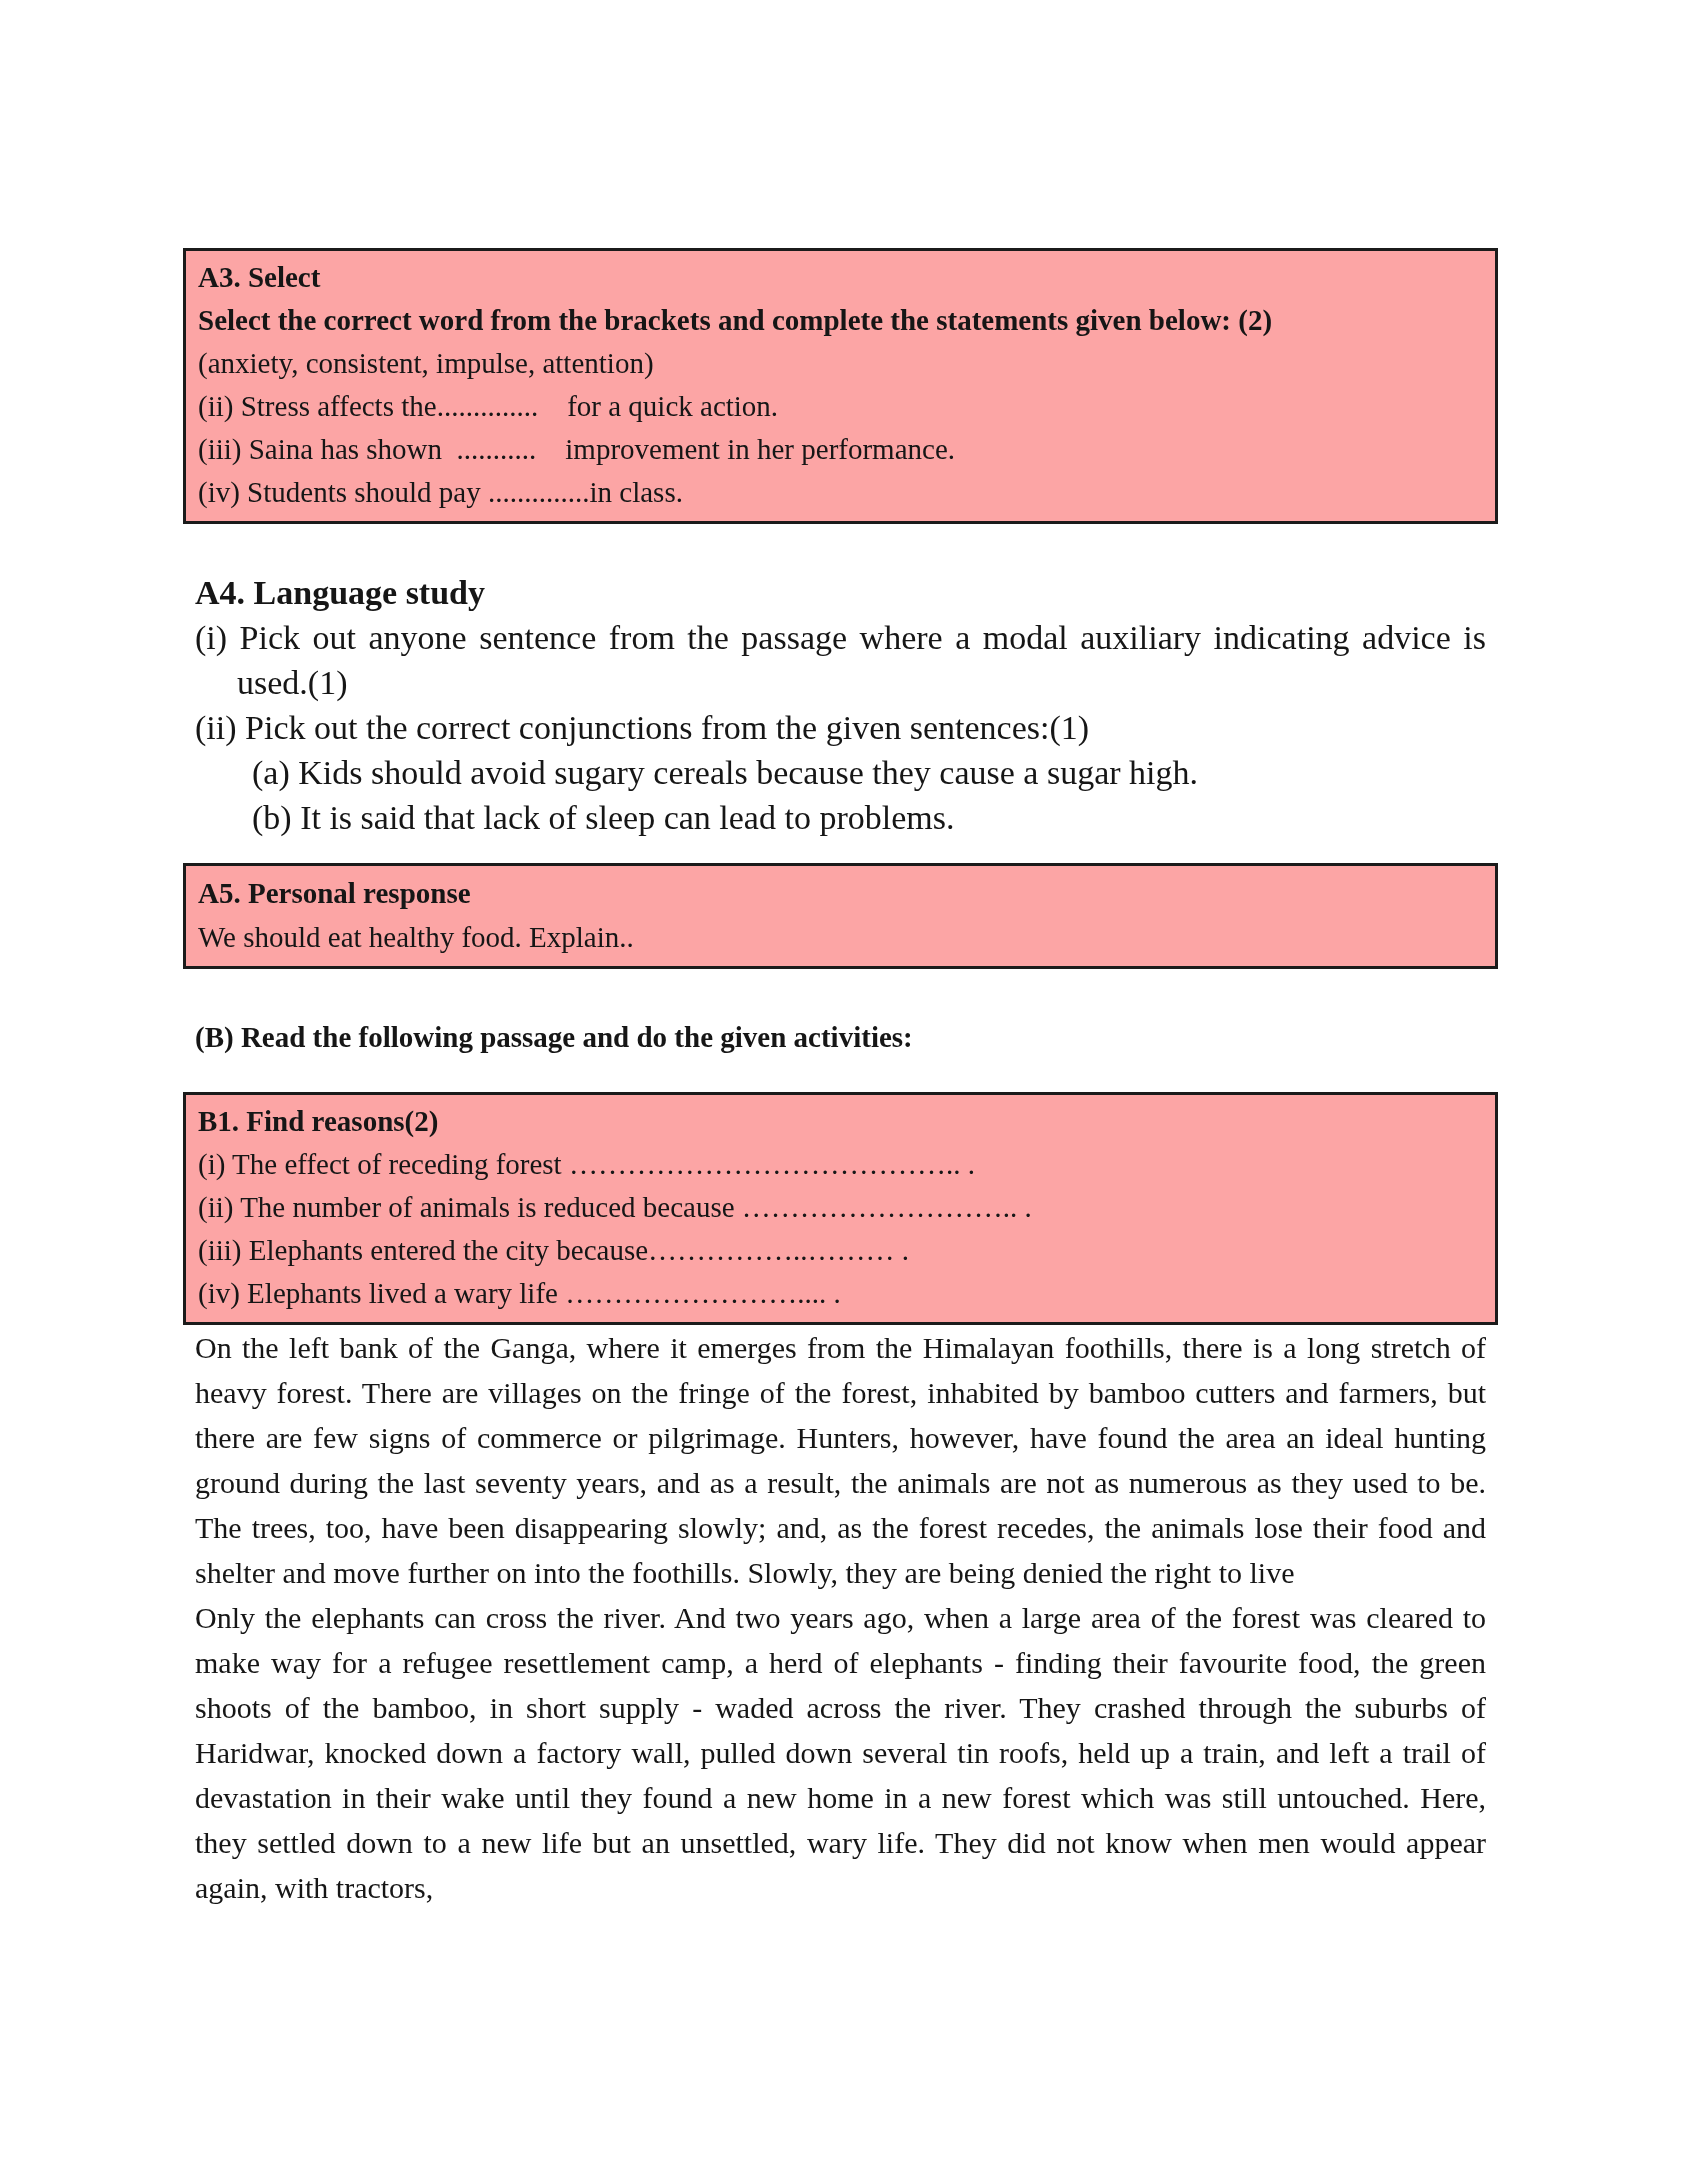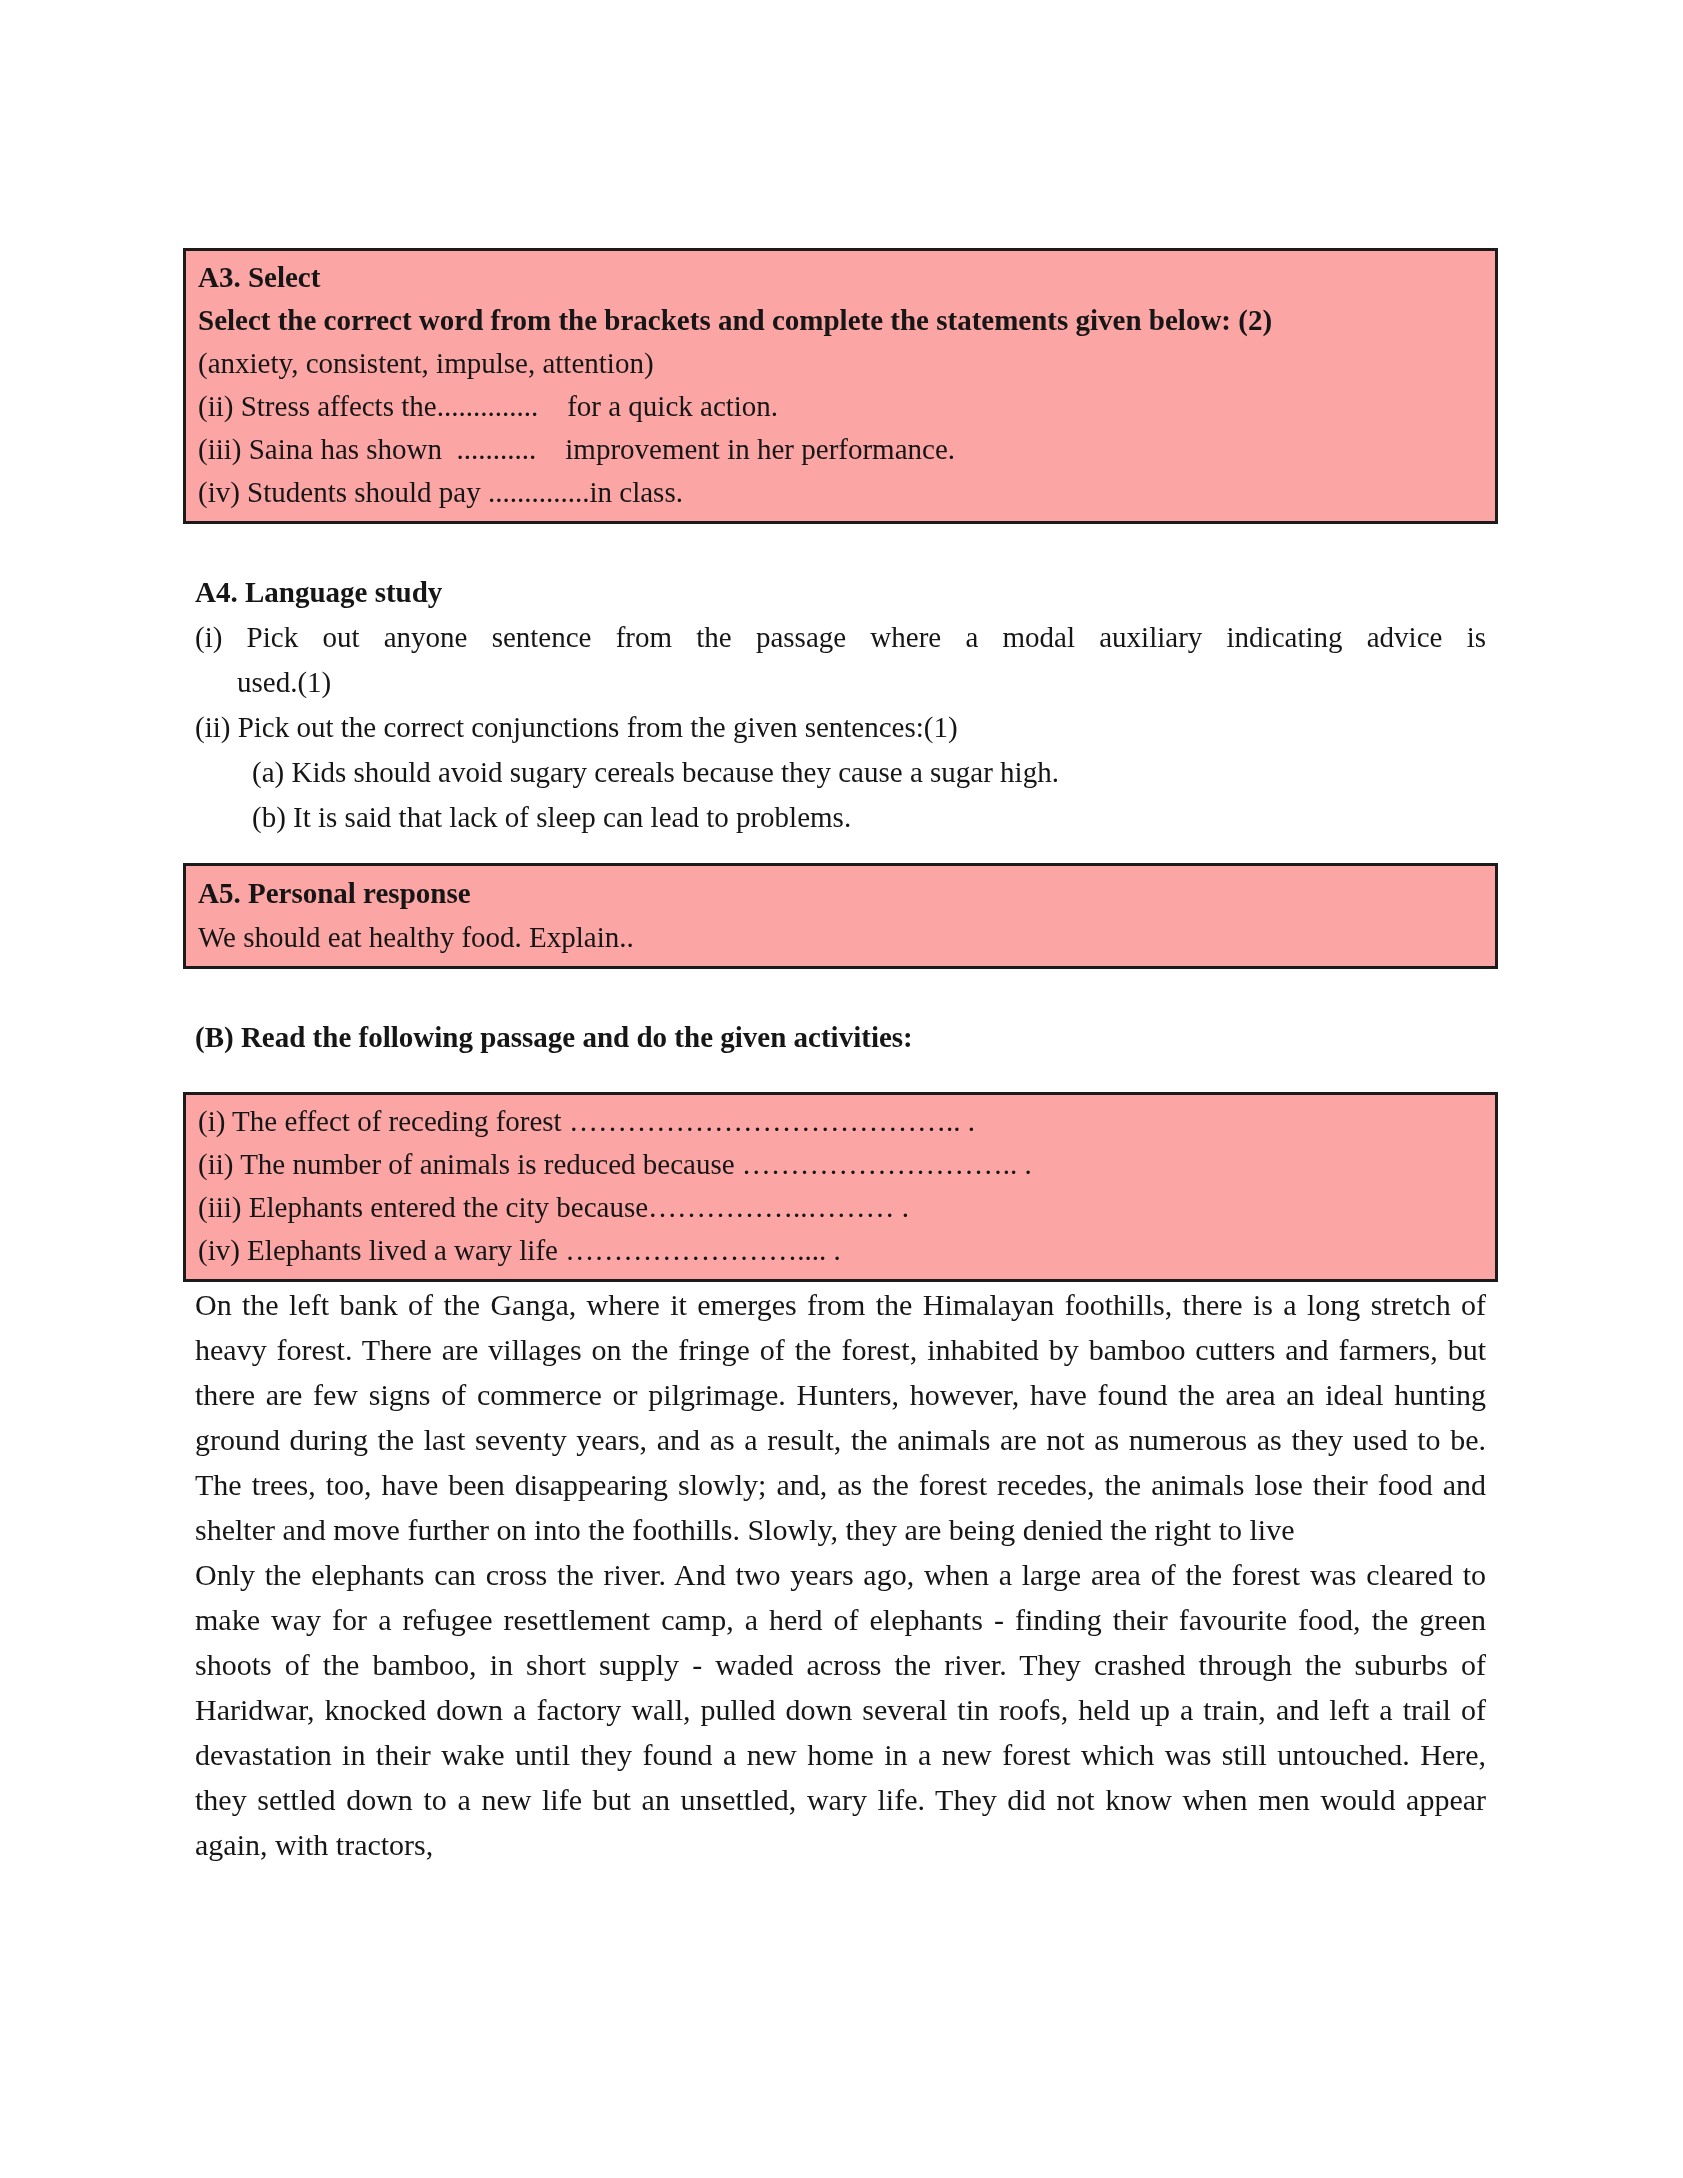"A4. Language study" .section-a4 { font-size: 29px -> 34px }
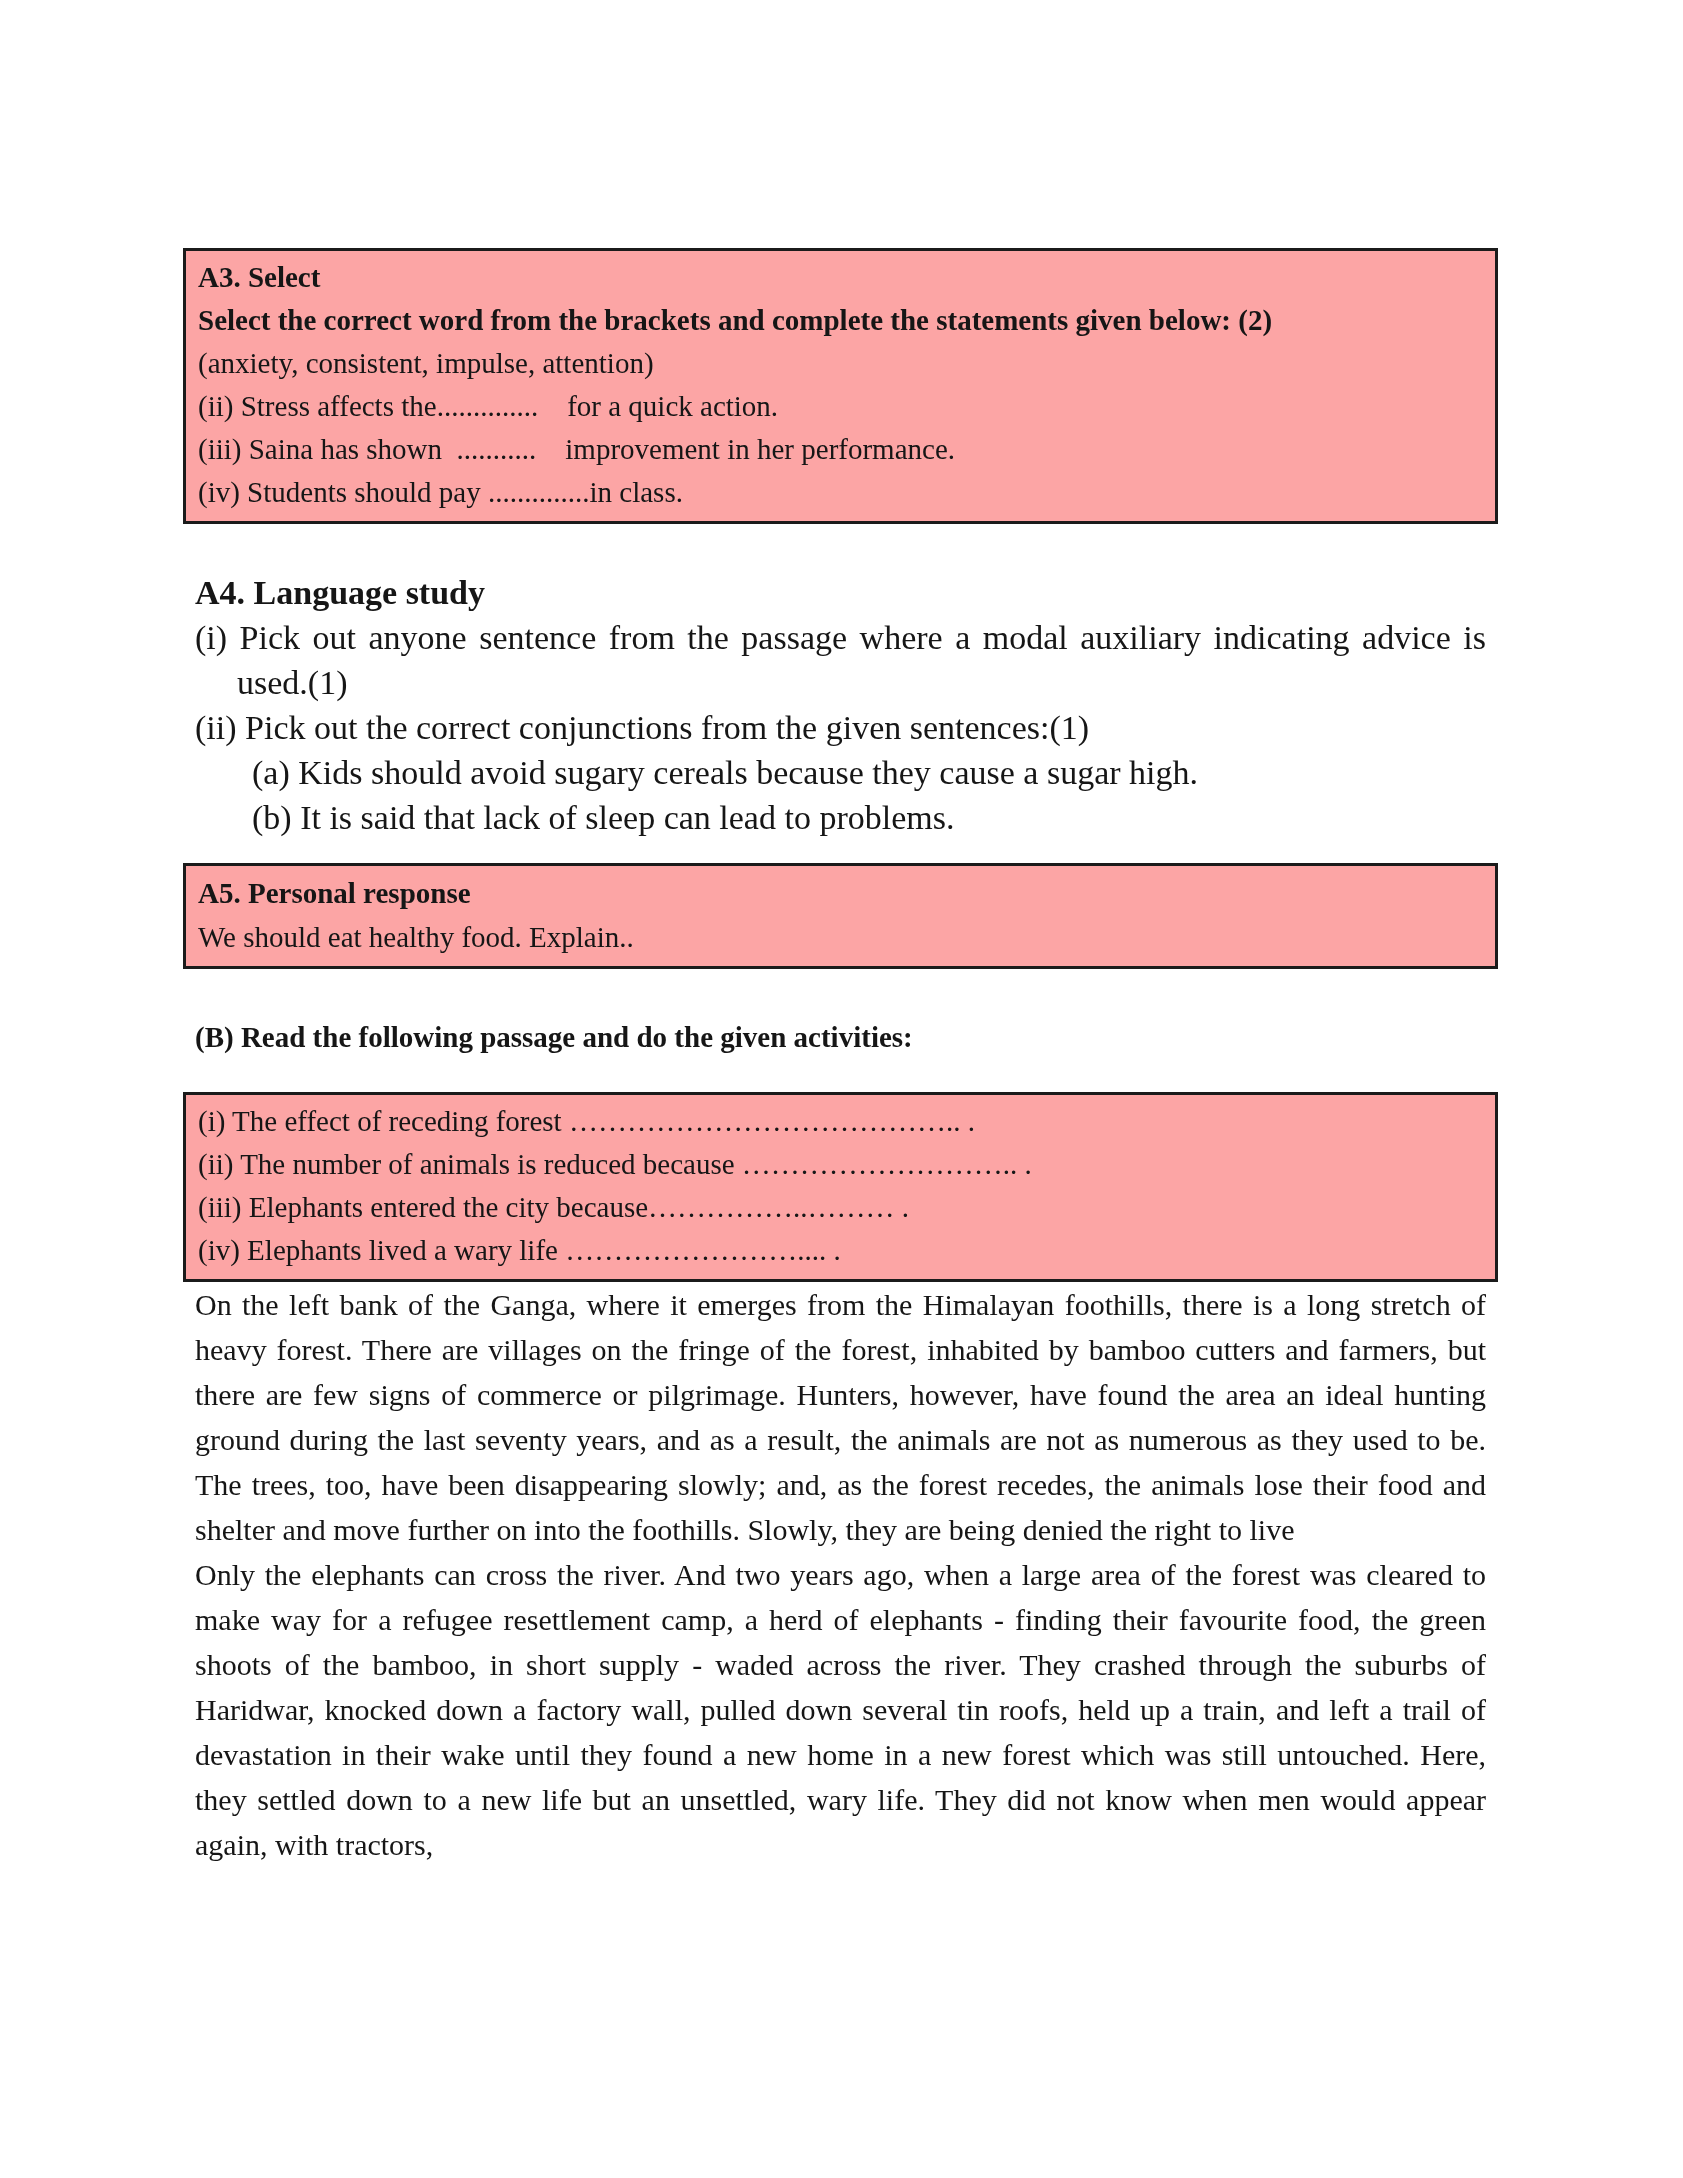"B1. Find reasons" div.row-between { html: none -> <div> <span>B1. Find reasons</span> <span>(2)</span> </div> }
